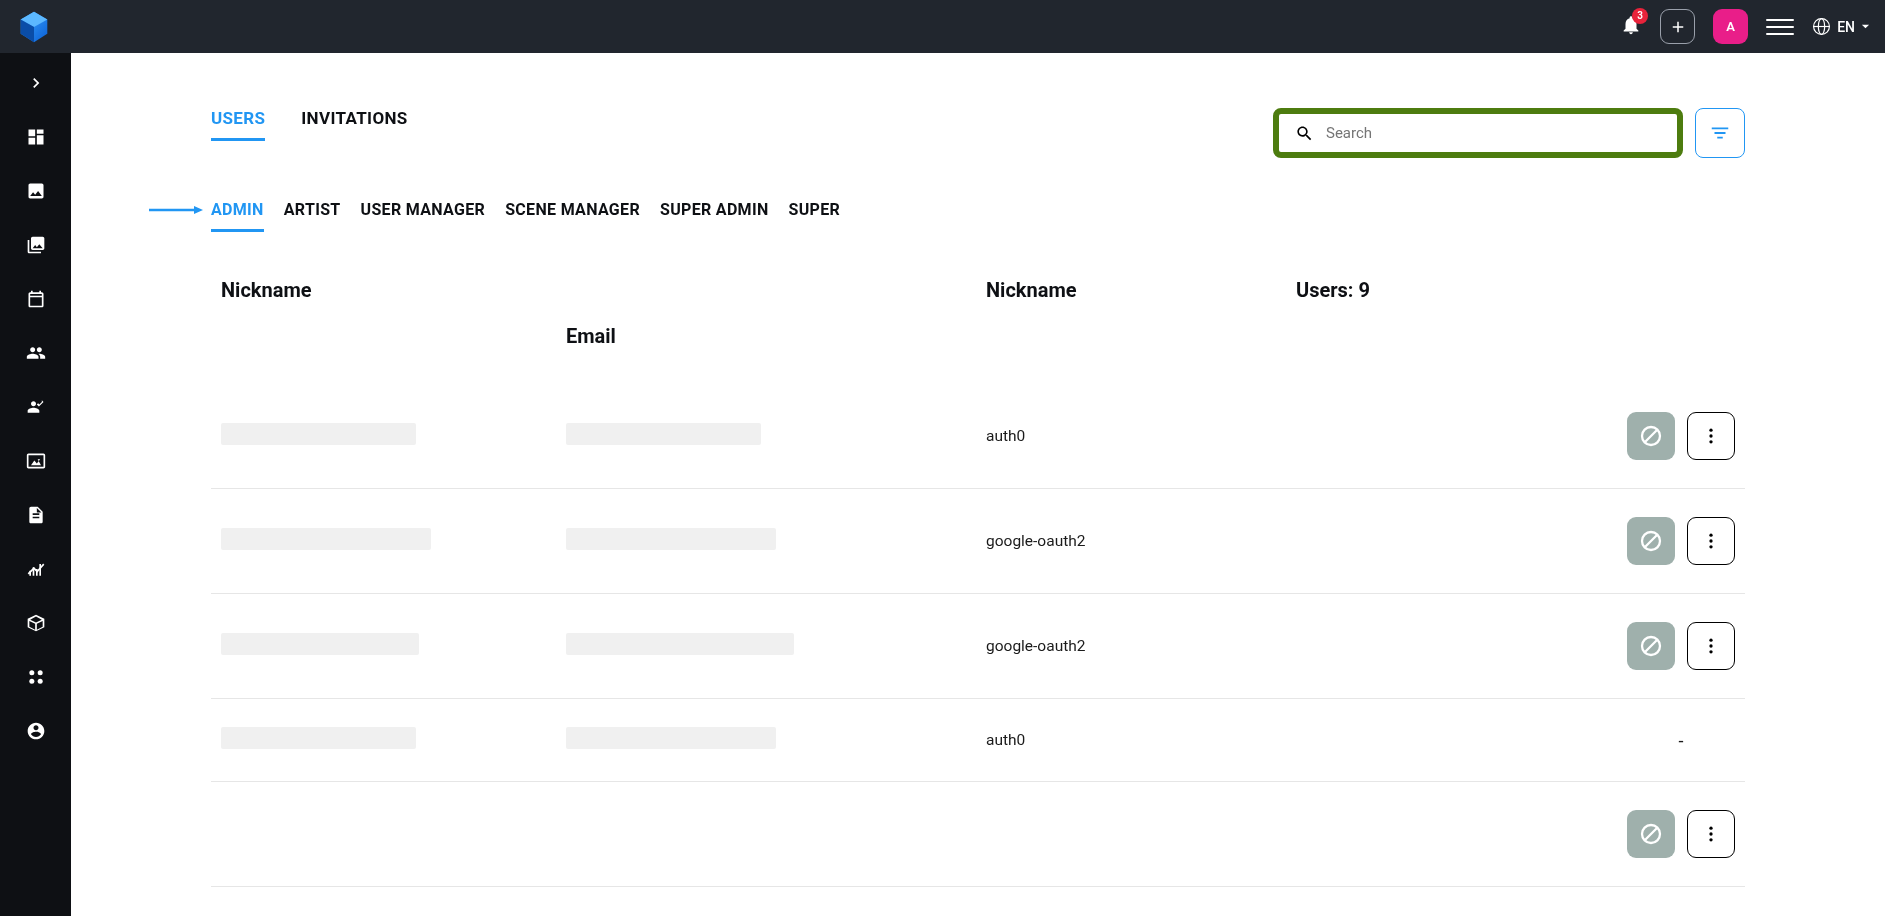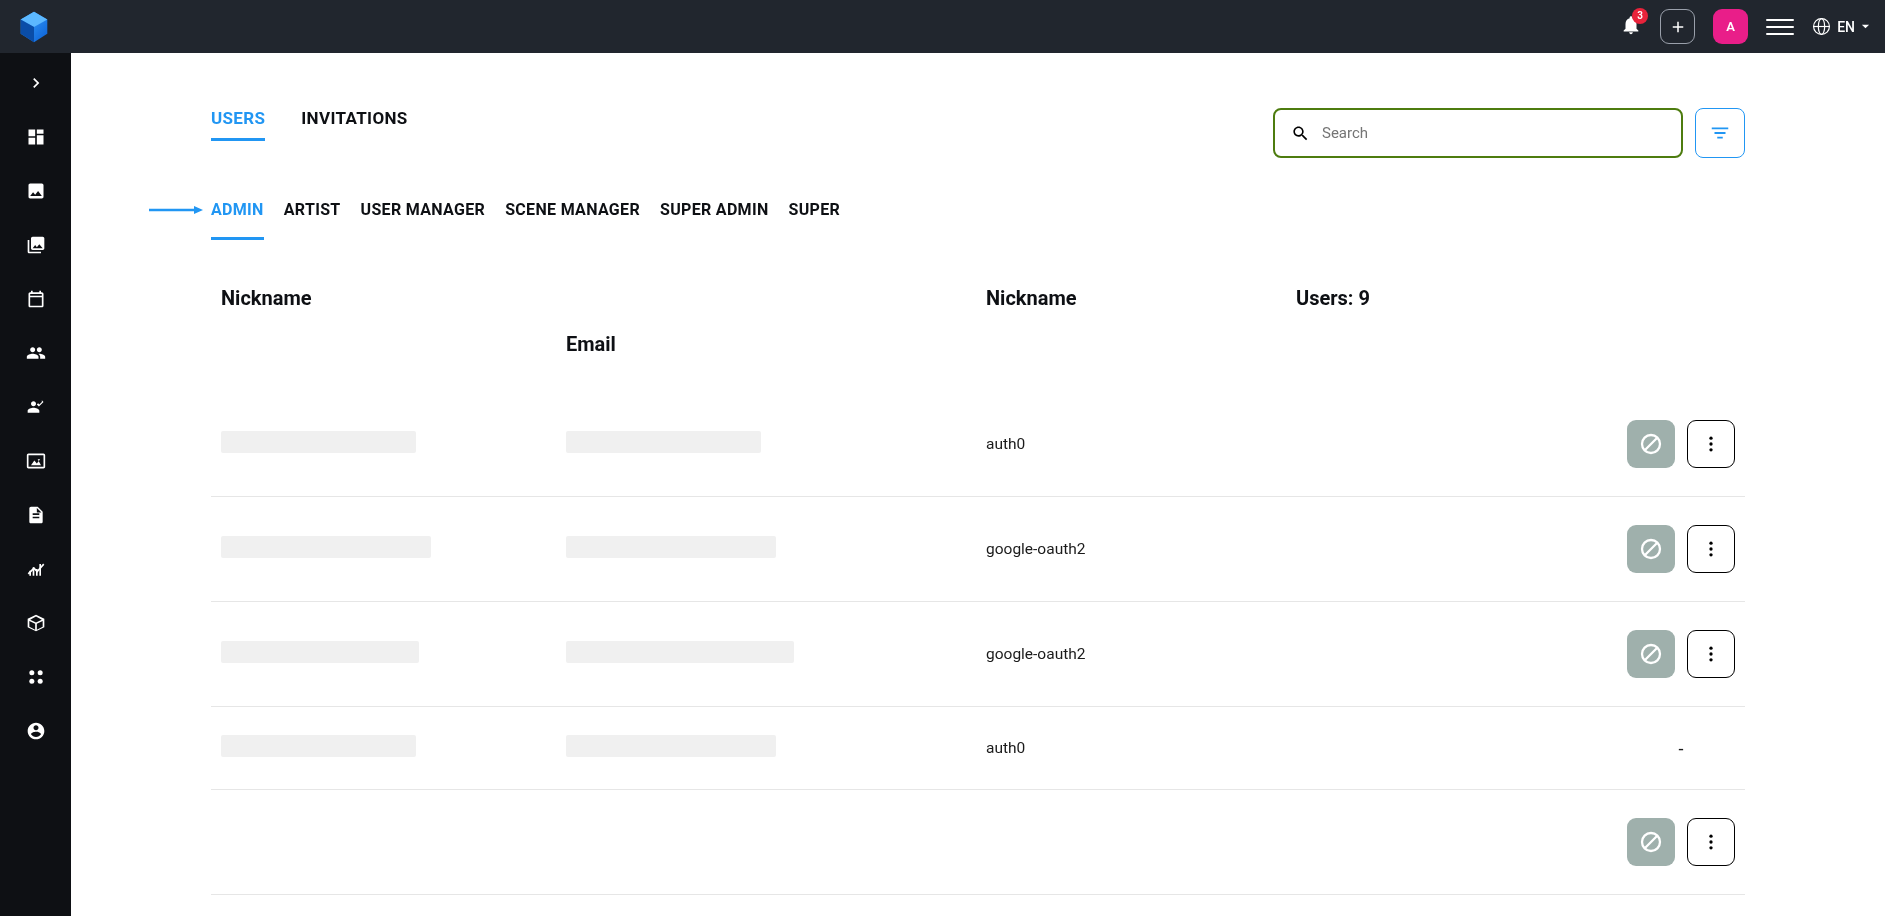"Search" .search-box { border: 2px solid #4d7c0f -> 6px solid #4d7c0f }
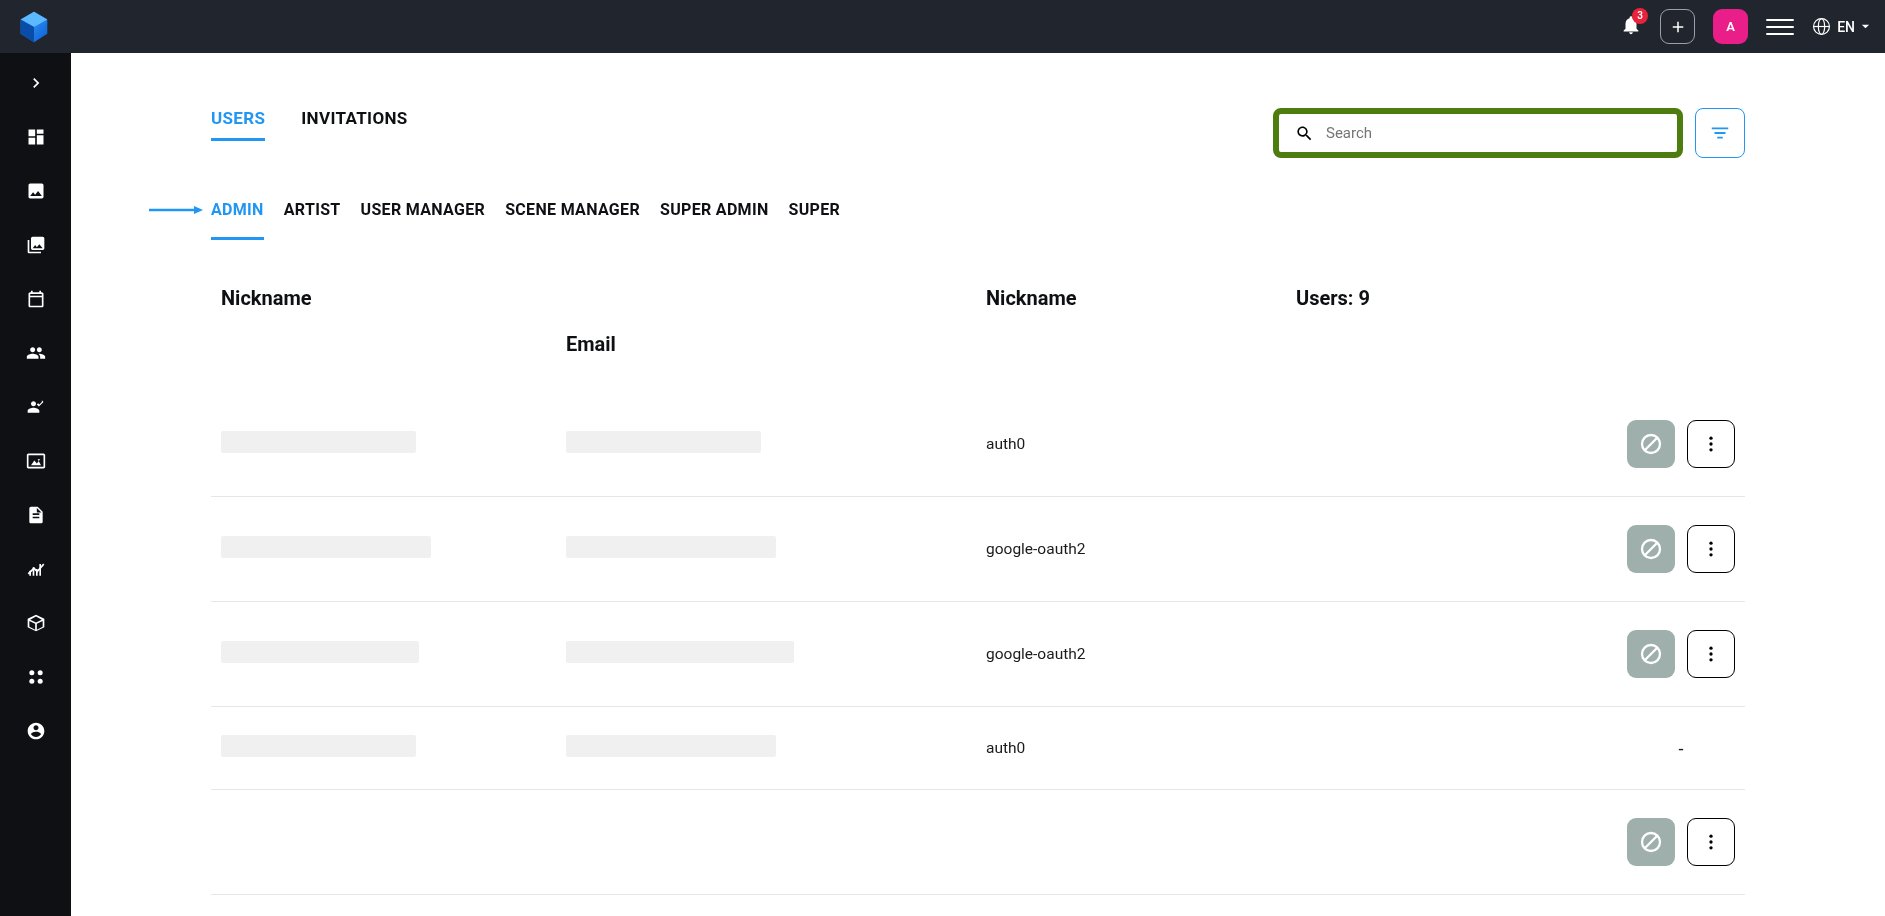"ADMIN" .role-tab { padding-bottom: 18px -> 10px }
